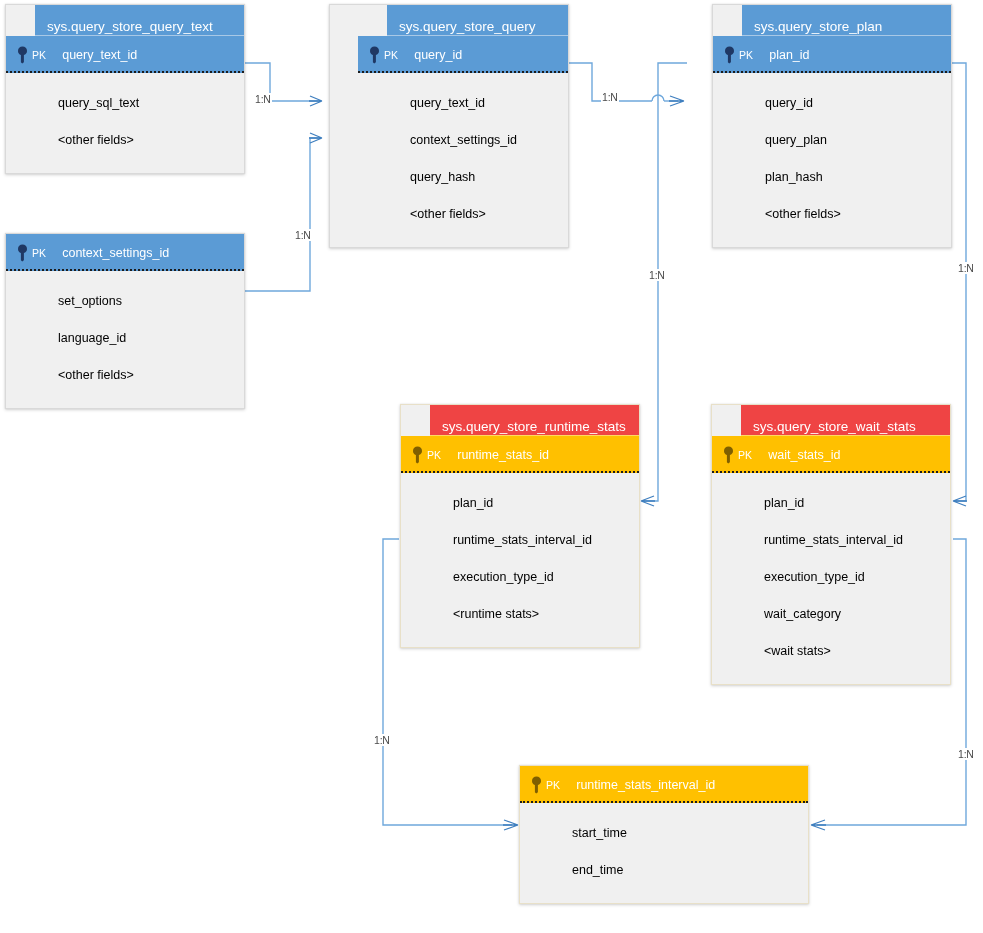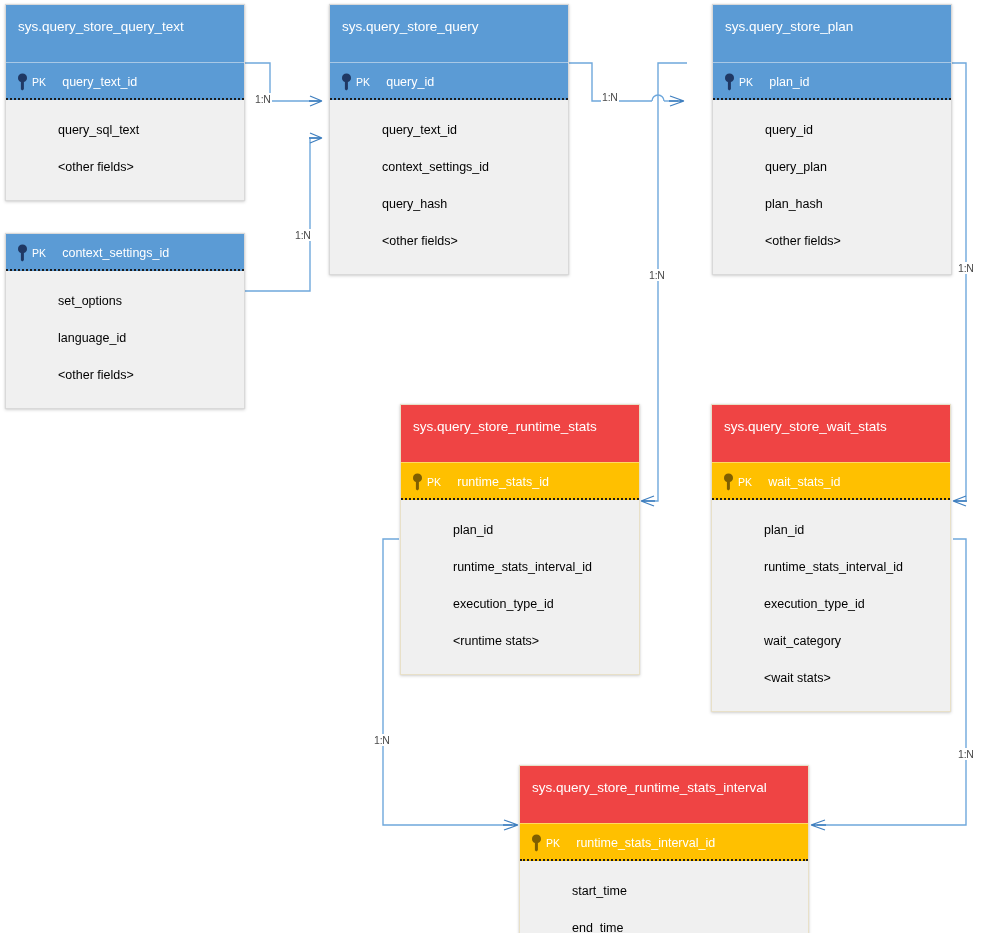"sys.query_store_query_text" .entity .title { height: 58px -> 31px; margin-left: none -> 29px }
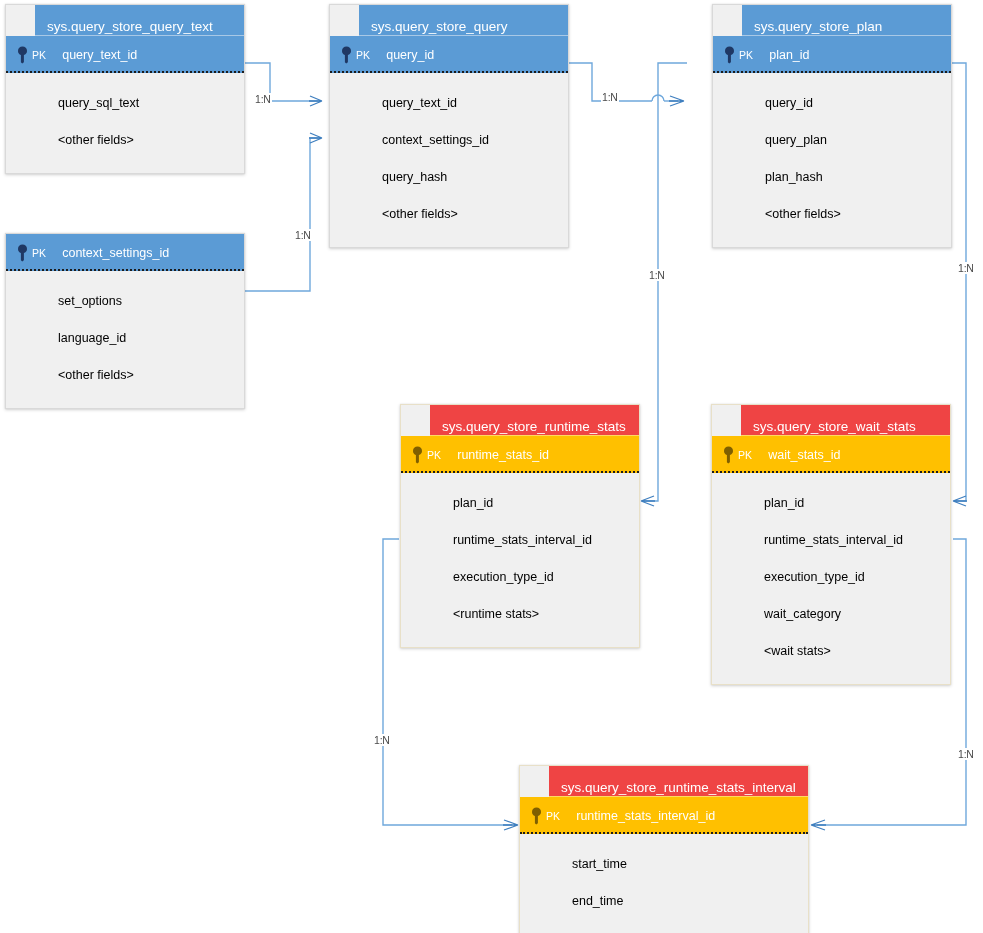"sys.query_store_query" div.entity { padding-left: none -> 28px }
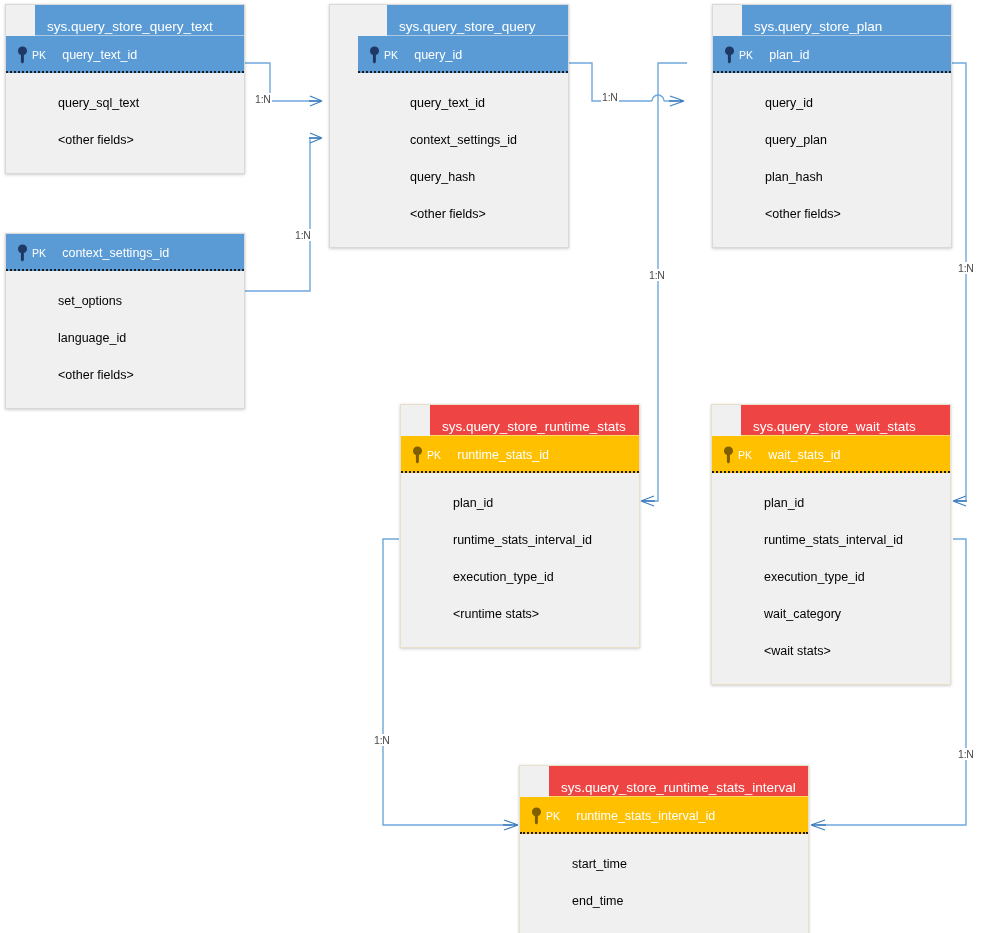"sys.query_store_runtime_stats_interval" div.title { html: <div>sys.query_store_runtime_stats_interval</div> -> none }
